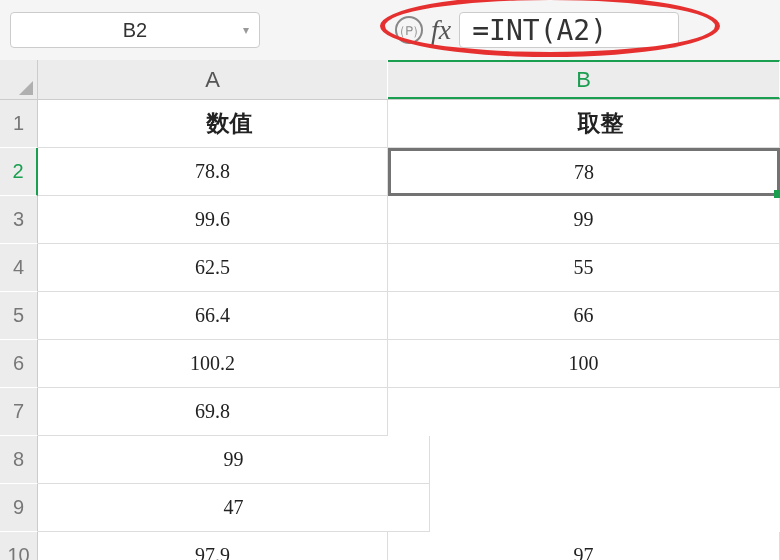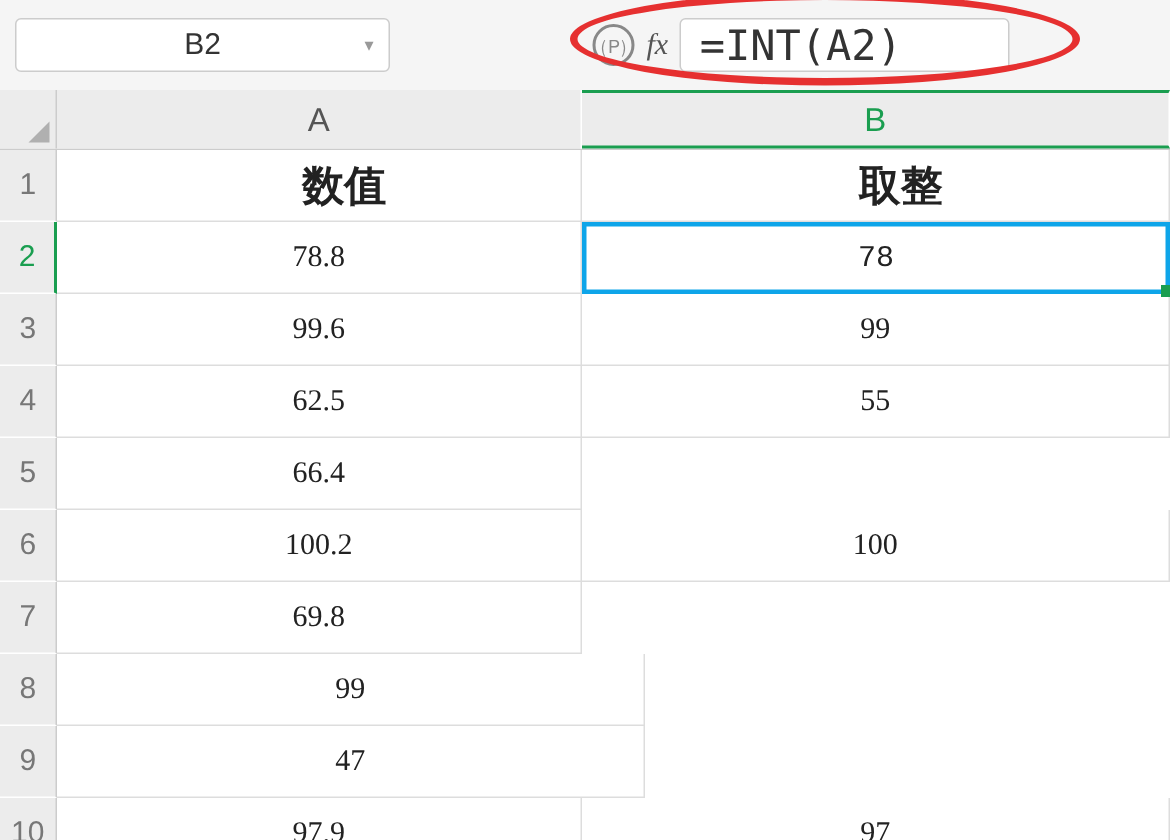"fx" .fx-label { font-size: 20px -> 28px }
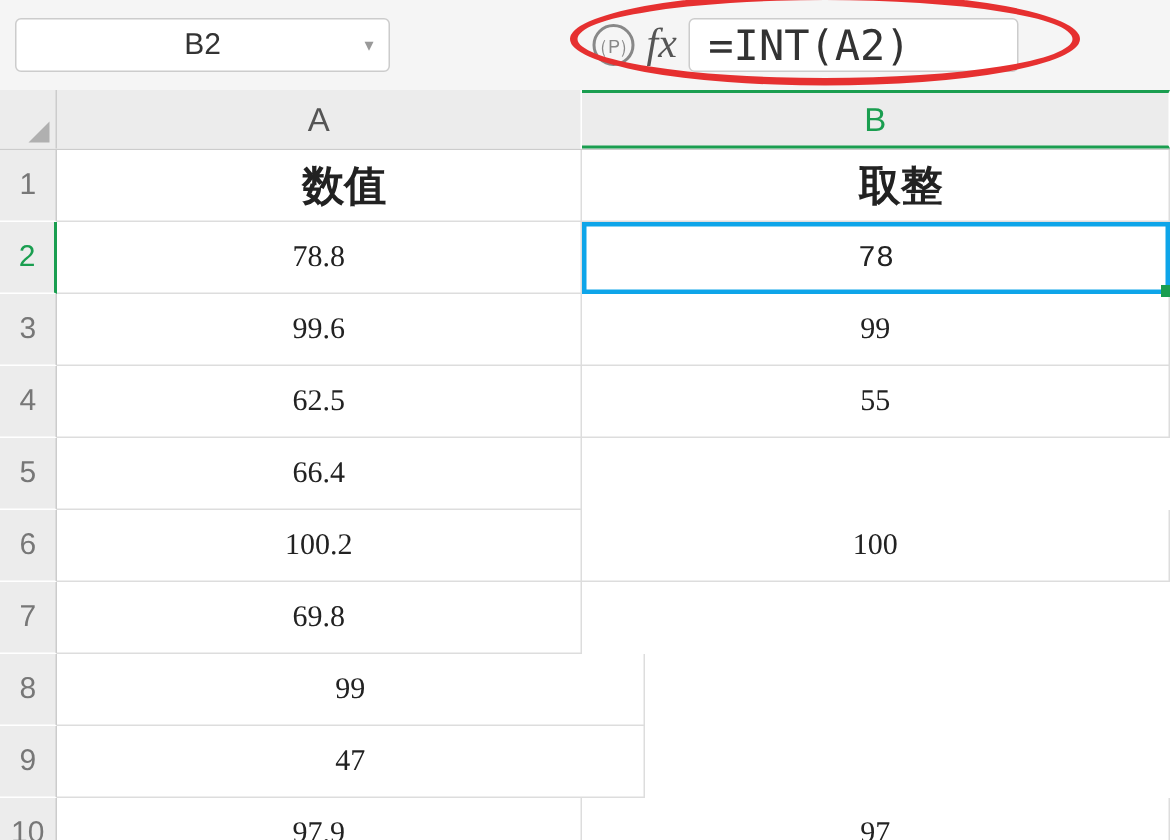"数值" .cell.header-cell { font-size: 28px -> 23px }
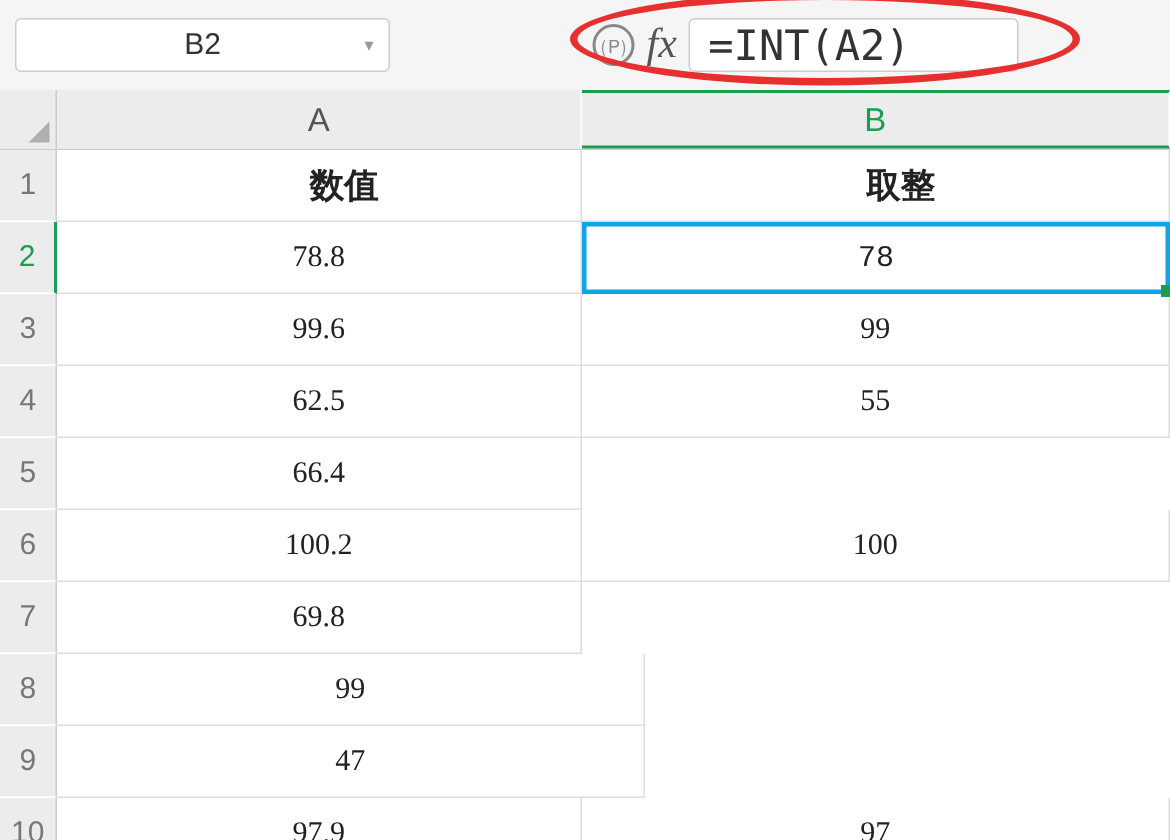"78" .cell.selected { border: 3px solid #0ea5e9 -> 3px solid #737373; font-family: Liberation Mono, monospace -> none }
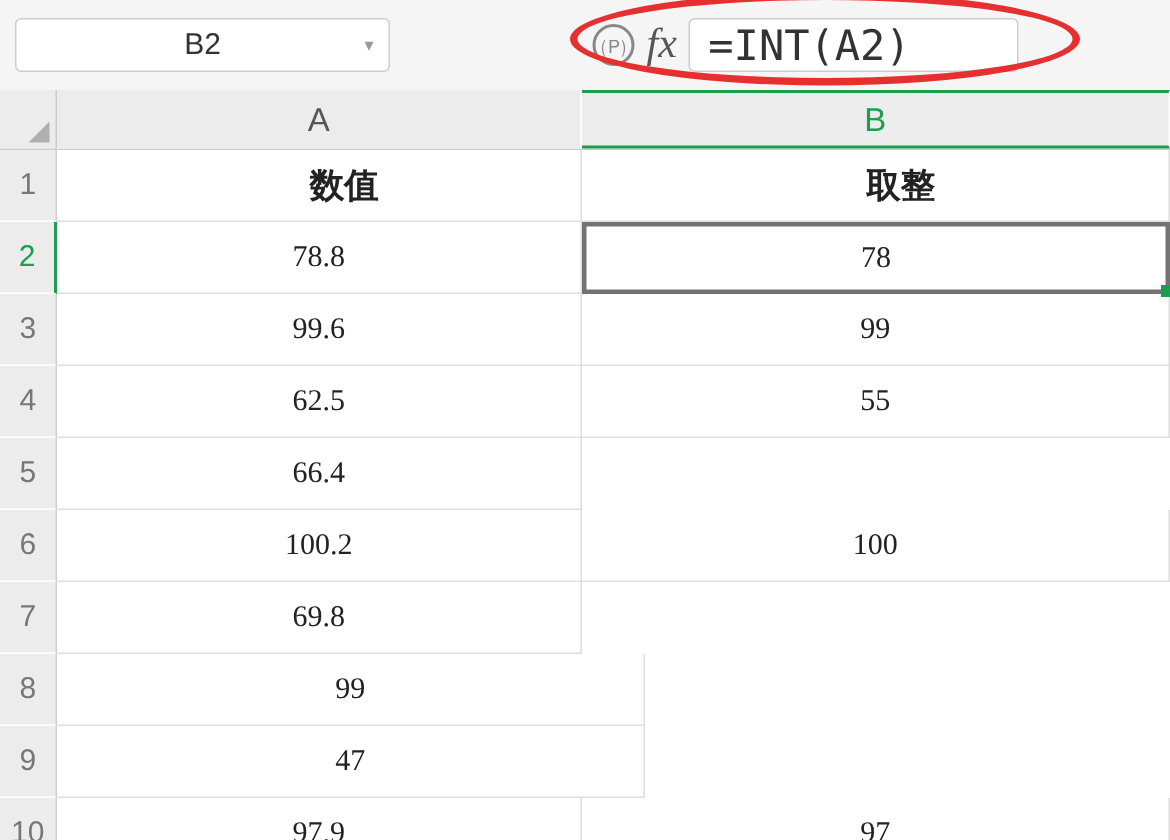"66" div.cell { html: none -> <div>66</div> }
